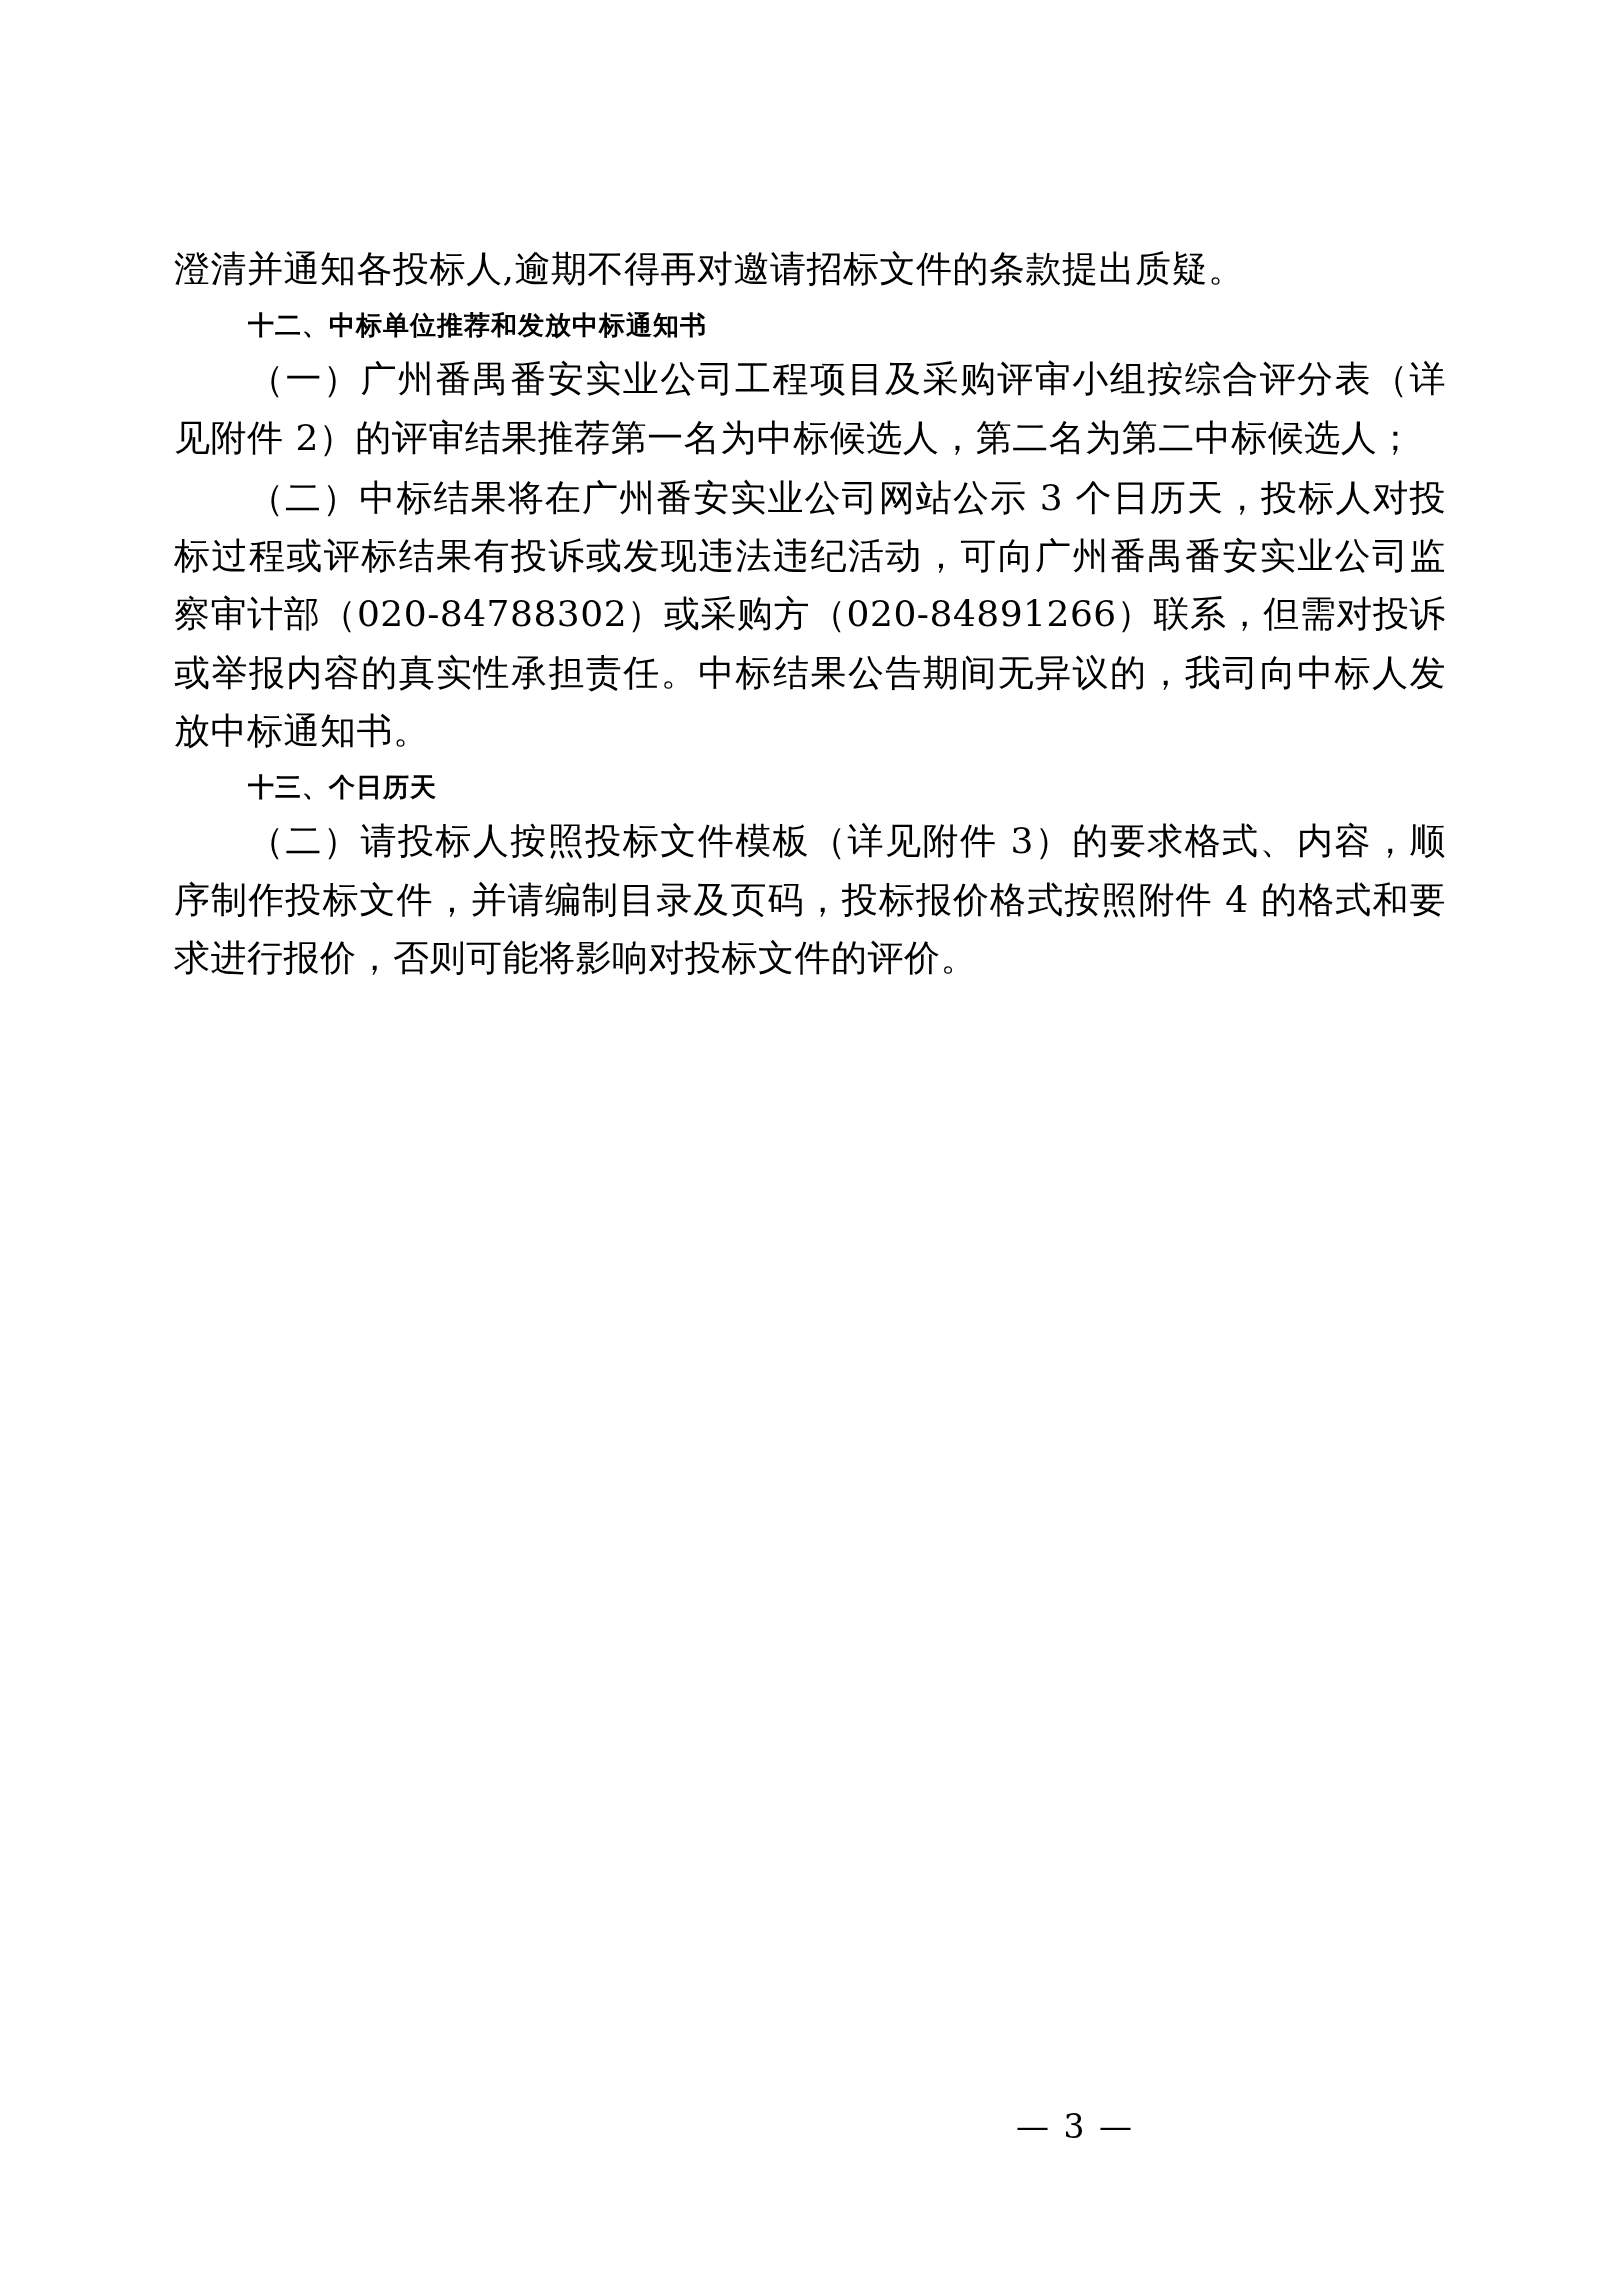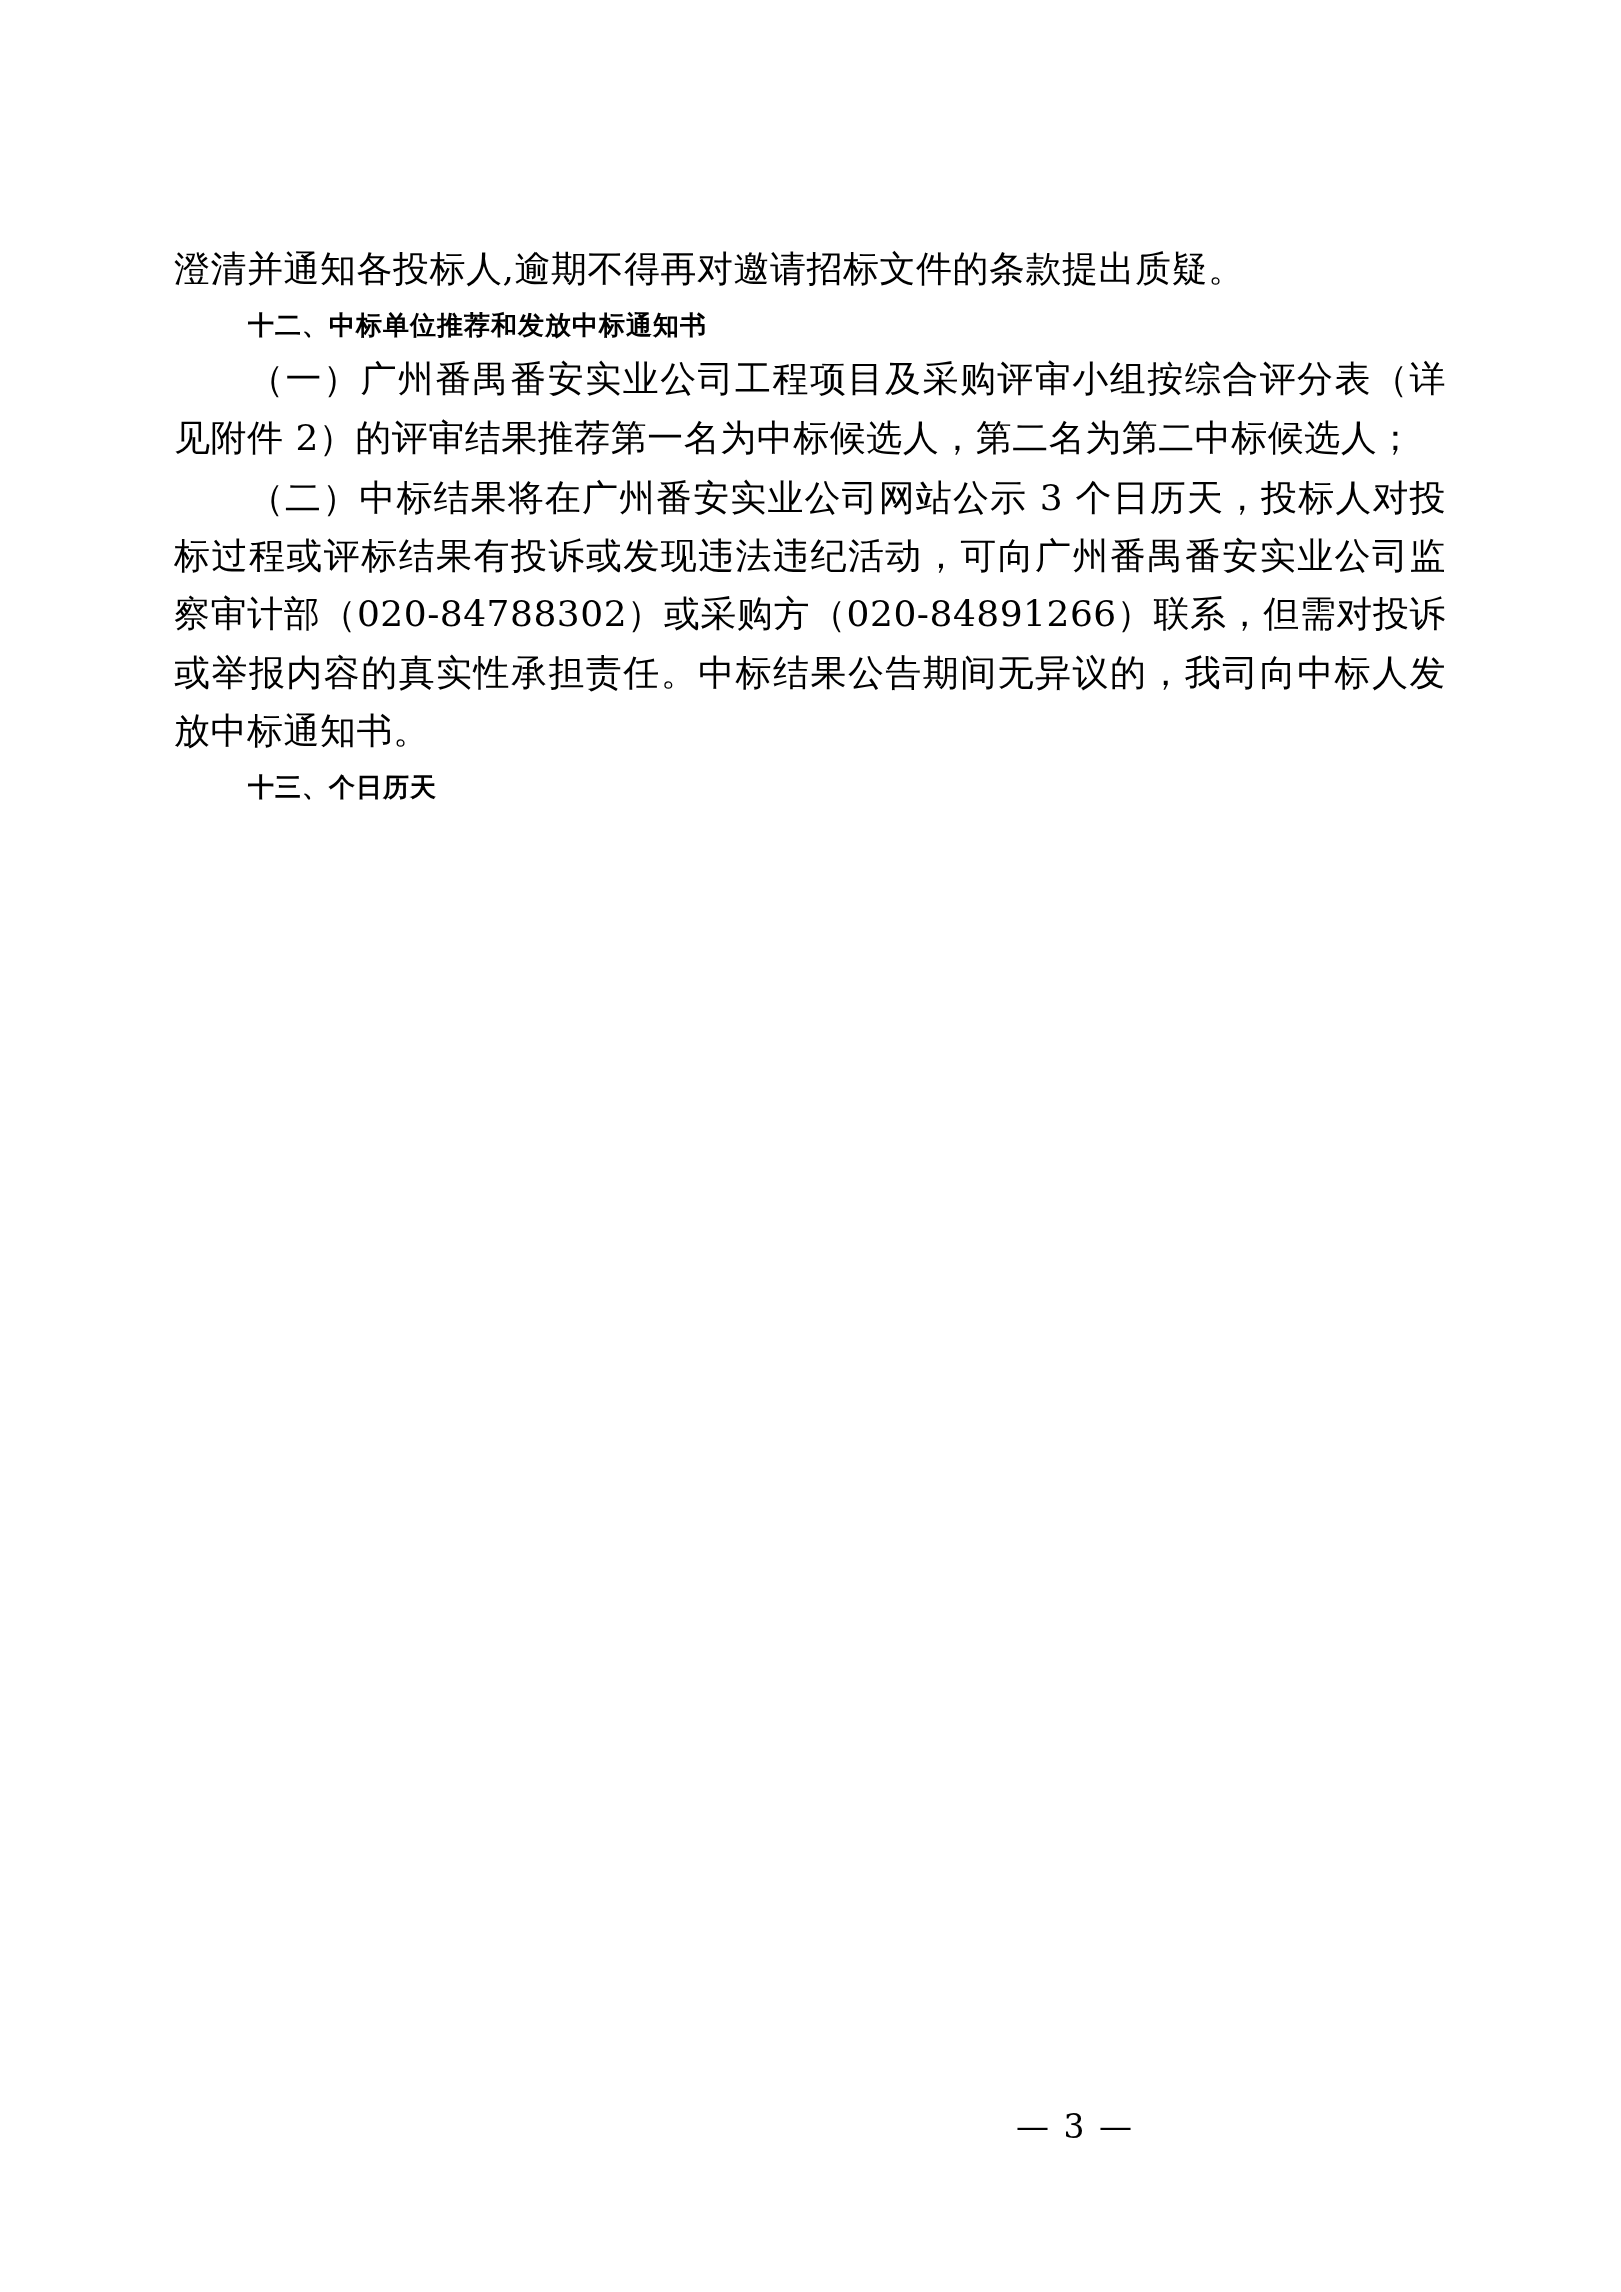"（二）请投标人按照投标文件模板（详见附件" p.para { html: none -> <p>（二）请投标人按照投标文件模板（详见附件 3）的要求格式、内容，顺序制作投标文件，并请编制目录及页码，投标报价格式按照附件 4 的格式和要求进行报价，否则可能将影响对投标文件的评价。</p> }
